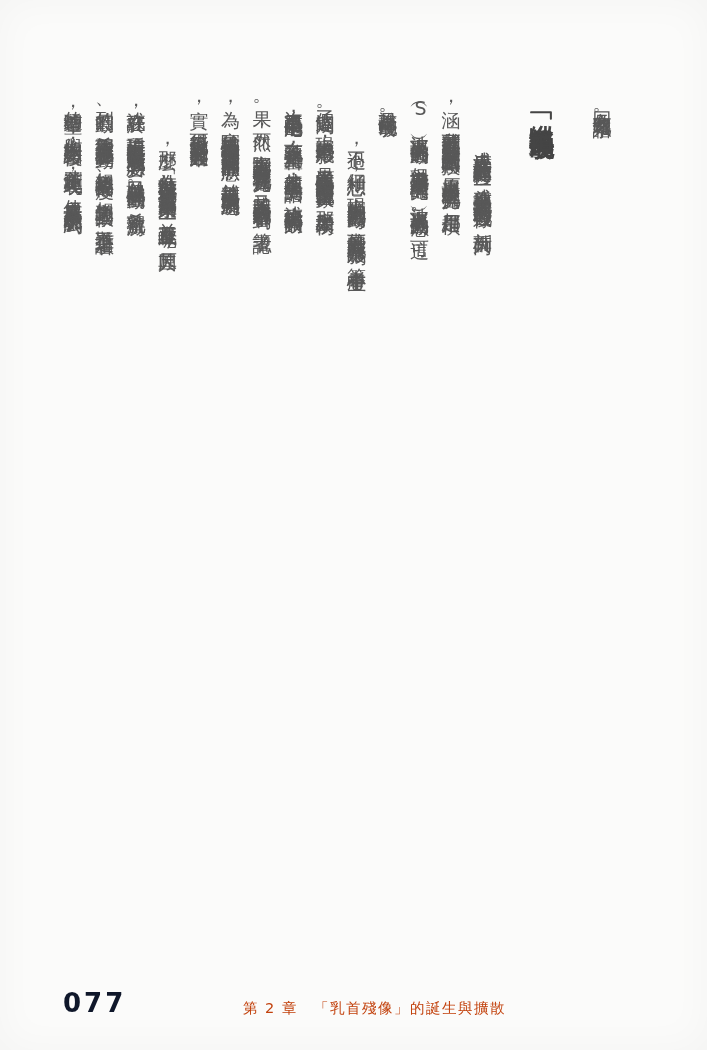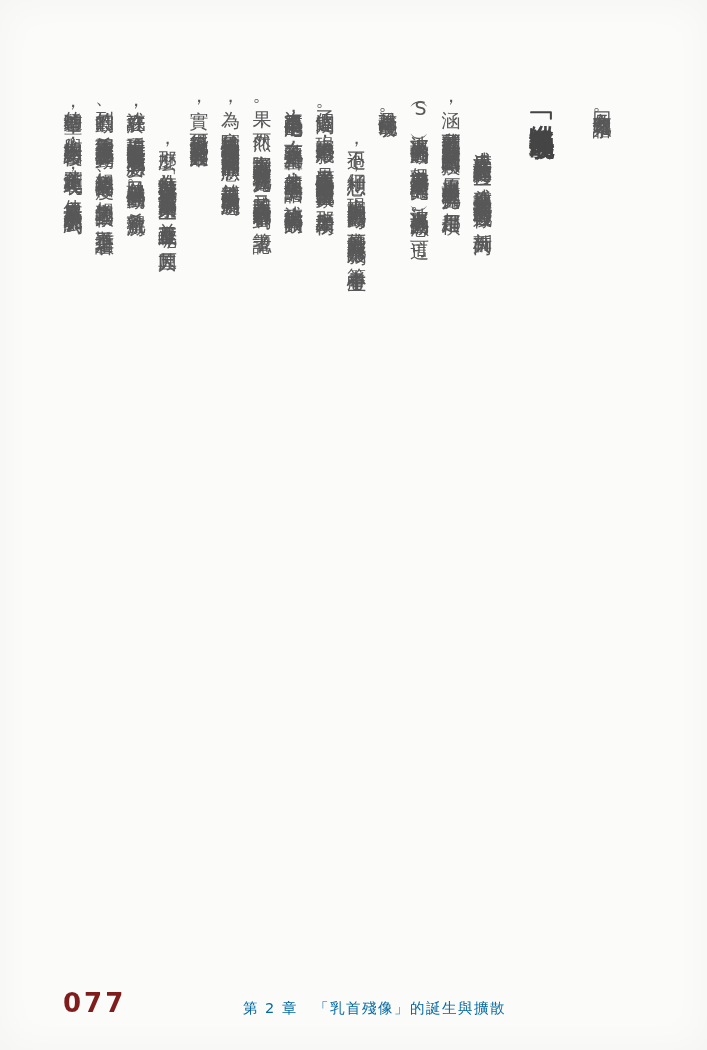"077" .page-num { color: #7f1d1d -> #0f172a }
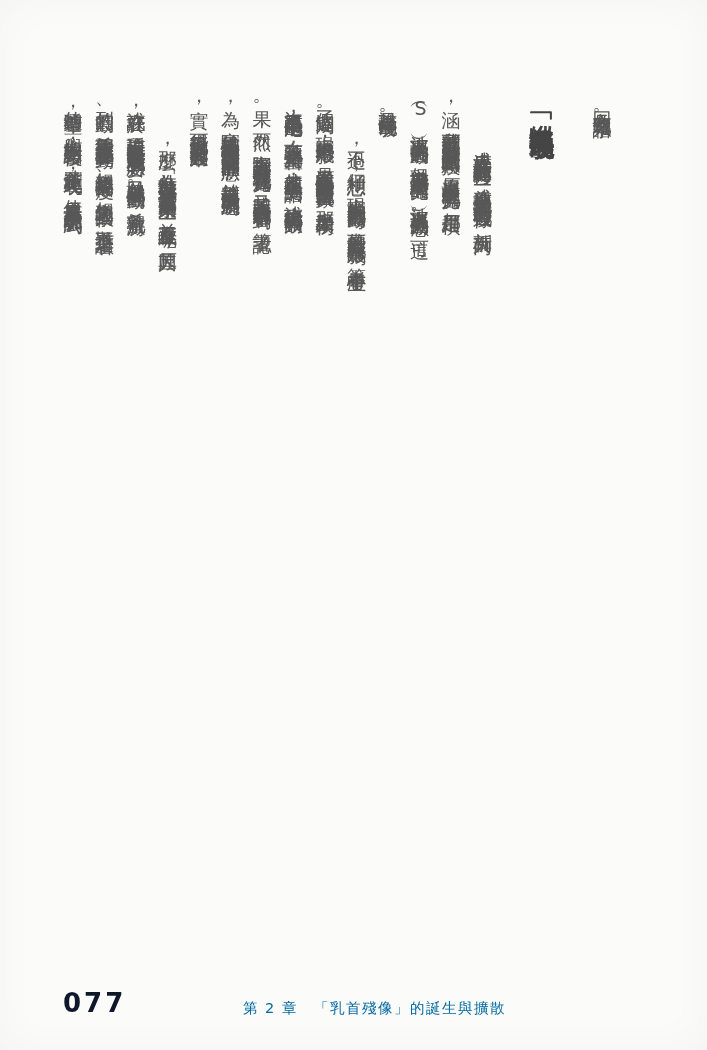"第 2 章 「乳首殘像」的誕生與擴散" .chapter-footer { color: #0369a1 -> #c2410c }
